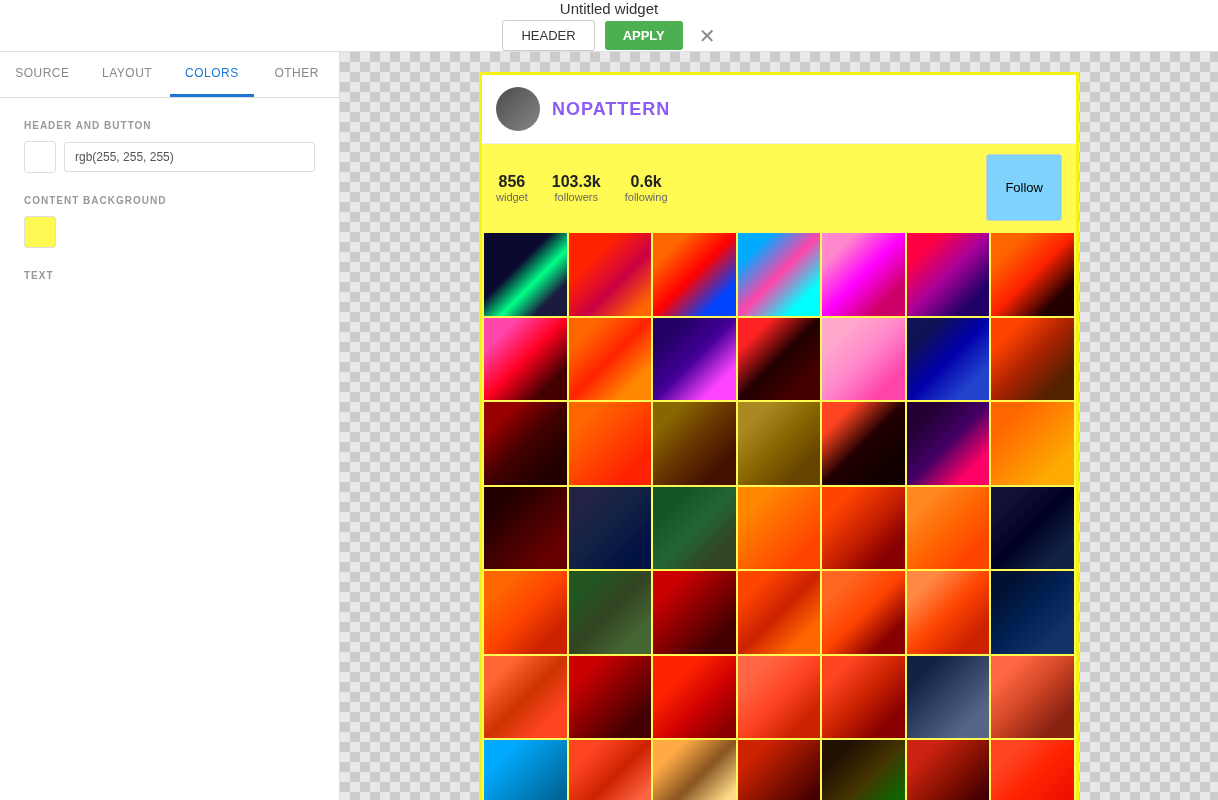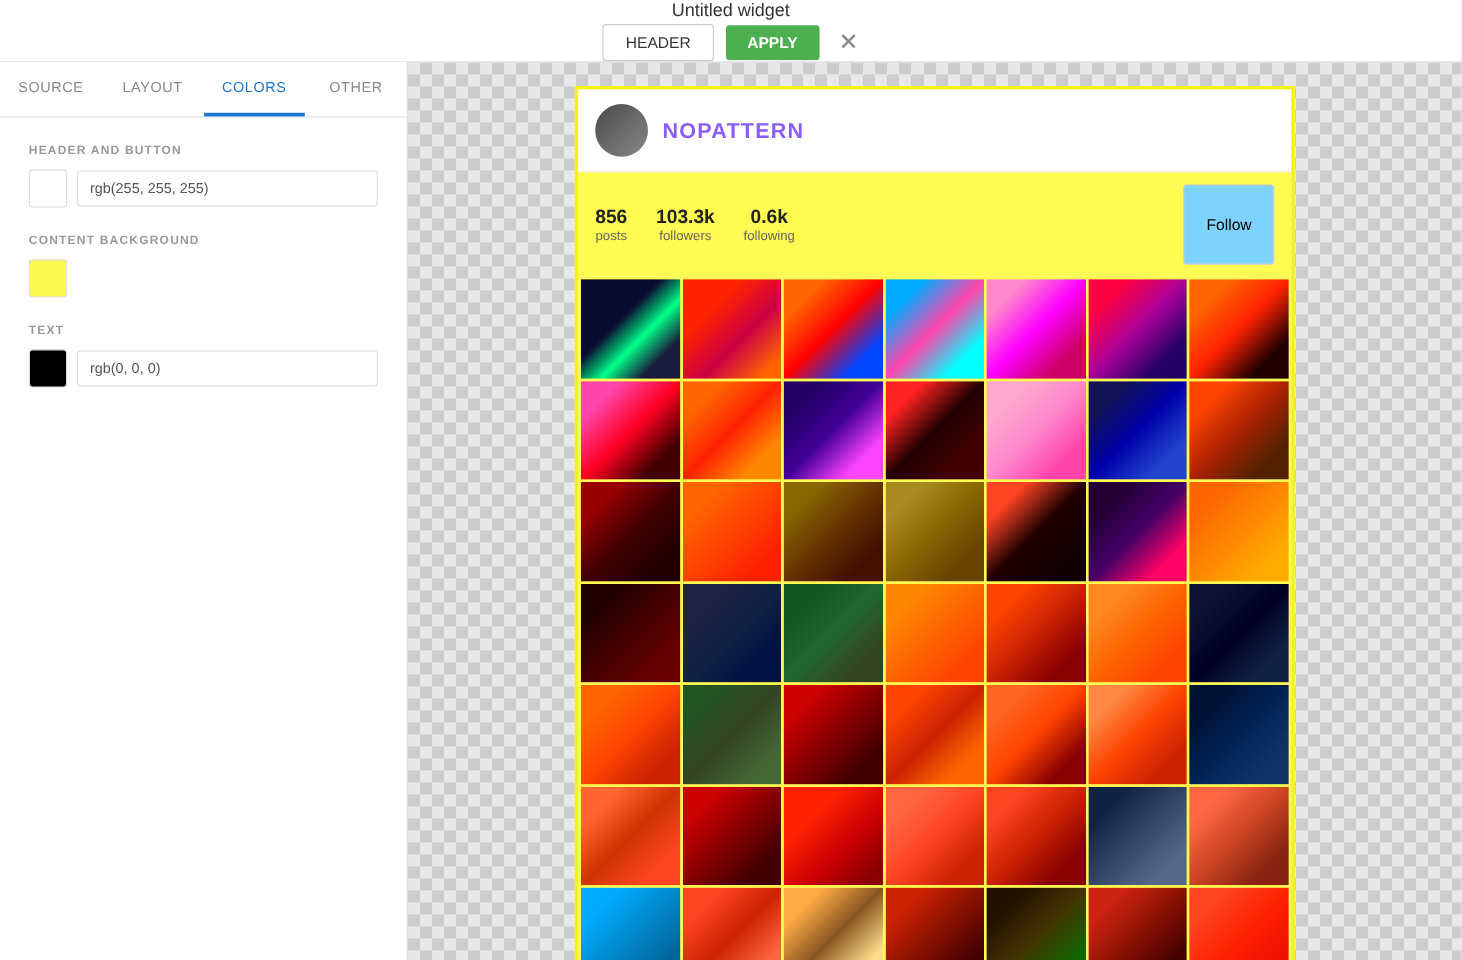"posts" div.stat-label { text: posts -> widget }
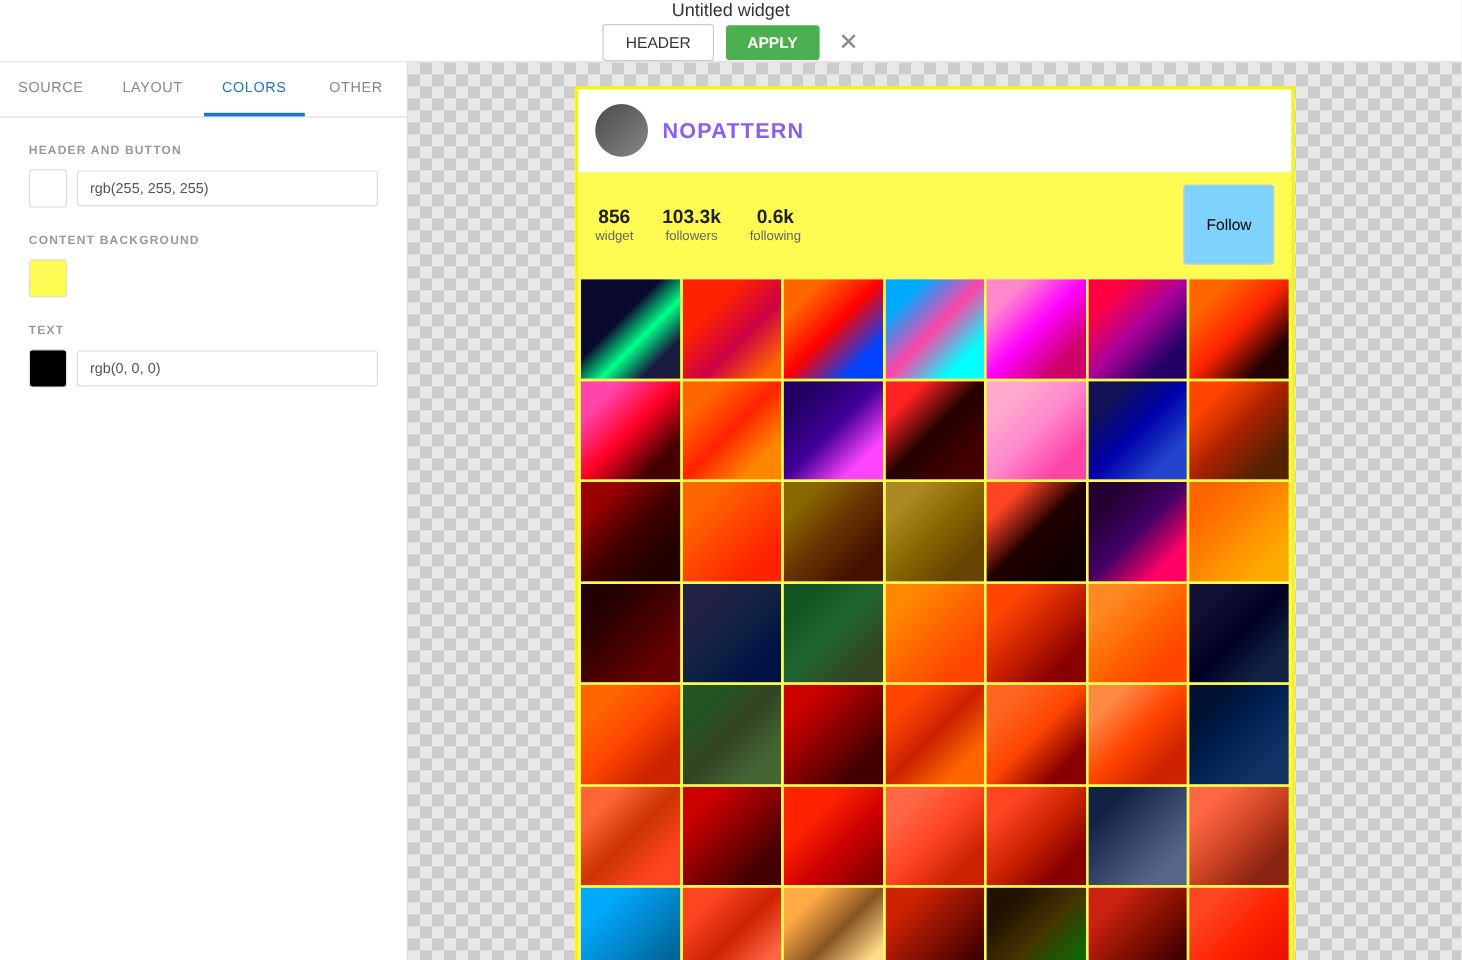"rgb(0, 0, 0)" div.color-row { html: <div> <div></div> <input> </div> -> none }
